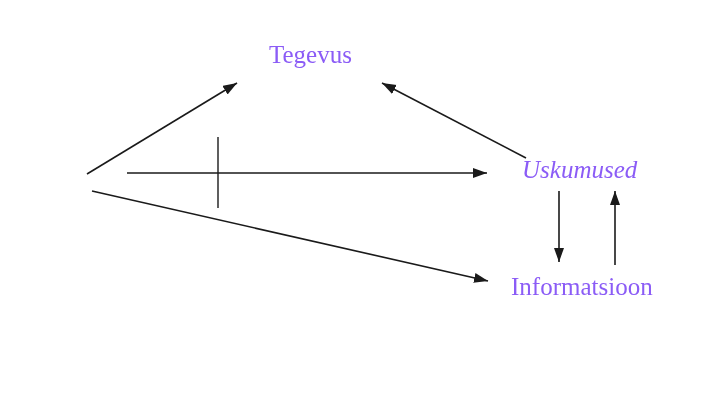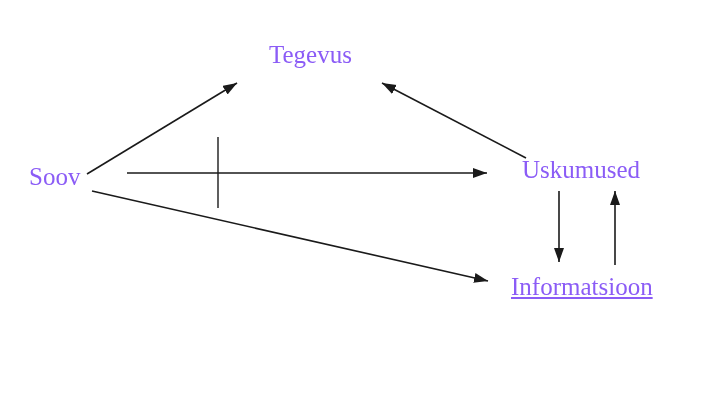"Soov" div.node-label { html: <div>Soov</div> -> none }
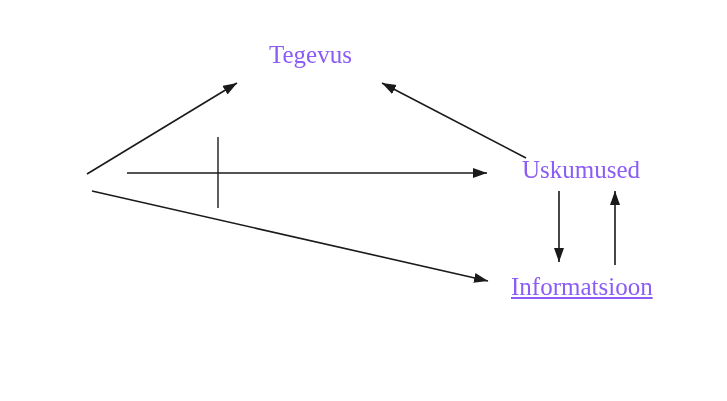"Uskumused" .lbl-uskumused { font-style: none -> italic }
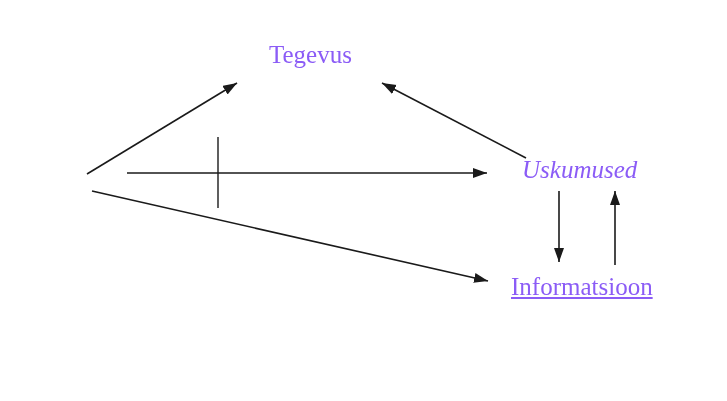"Informatsioon" .lbl-informatsioon { text-decoration: underline -> none }
